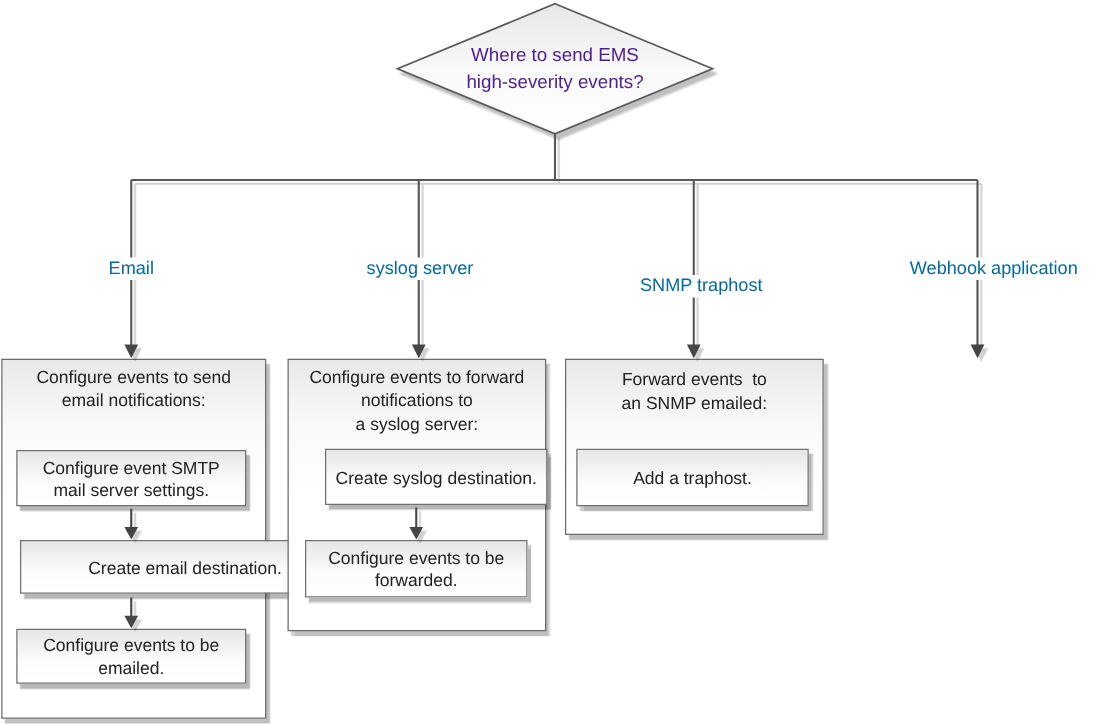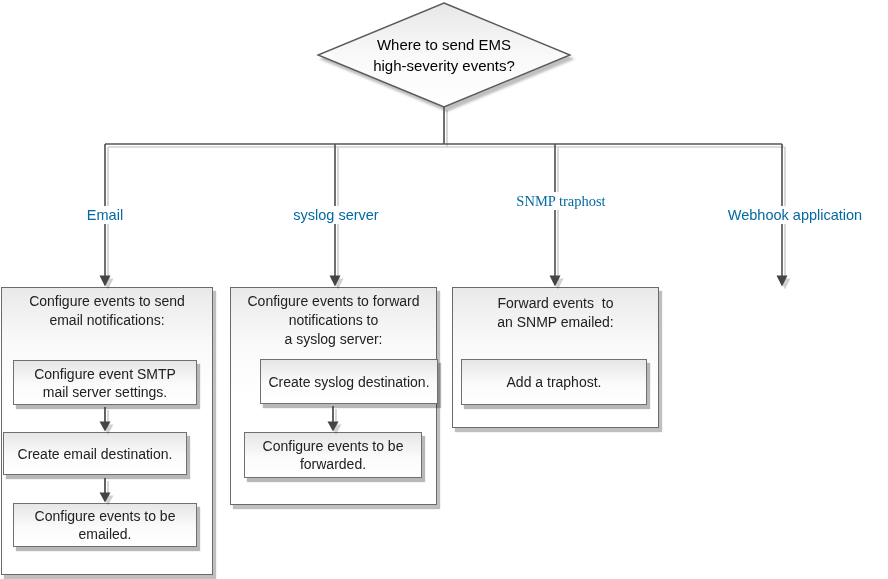"Where to send EMS" .diamond-text { color: #000000 -> #4c1d95 }
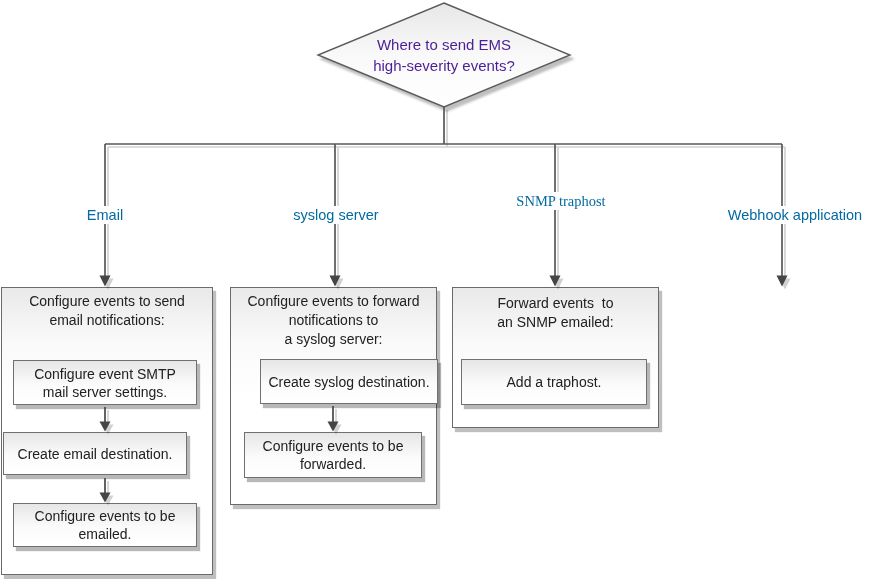"SNMP traphost" div.branch-label { font-family: Liberation Serif, serif -> none; top: 192px -> 220px }
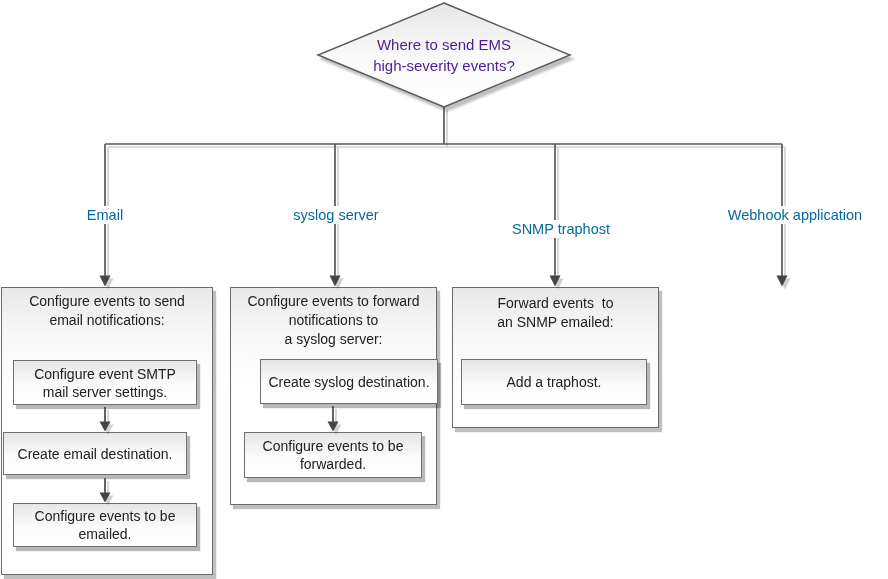"Create email destination." div.step { left: 1px -> 14px; padding-left: none -> 40px }
